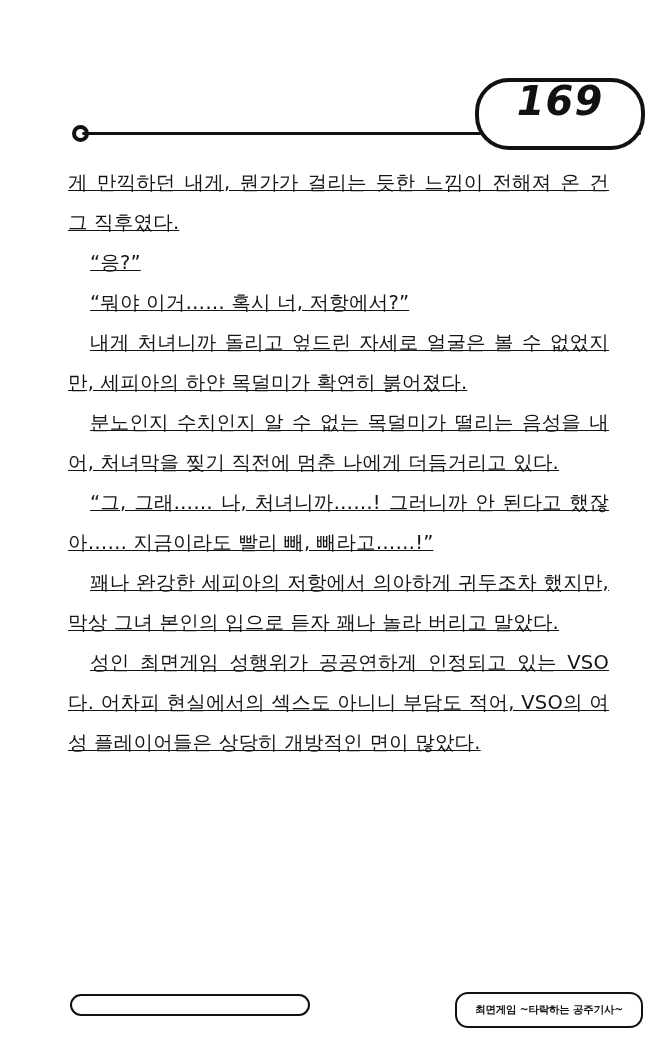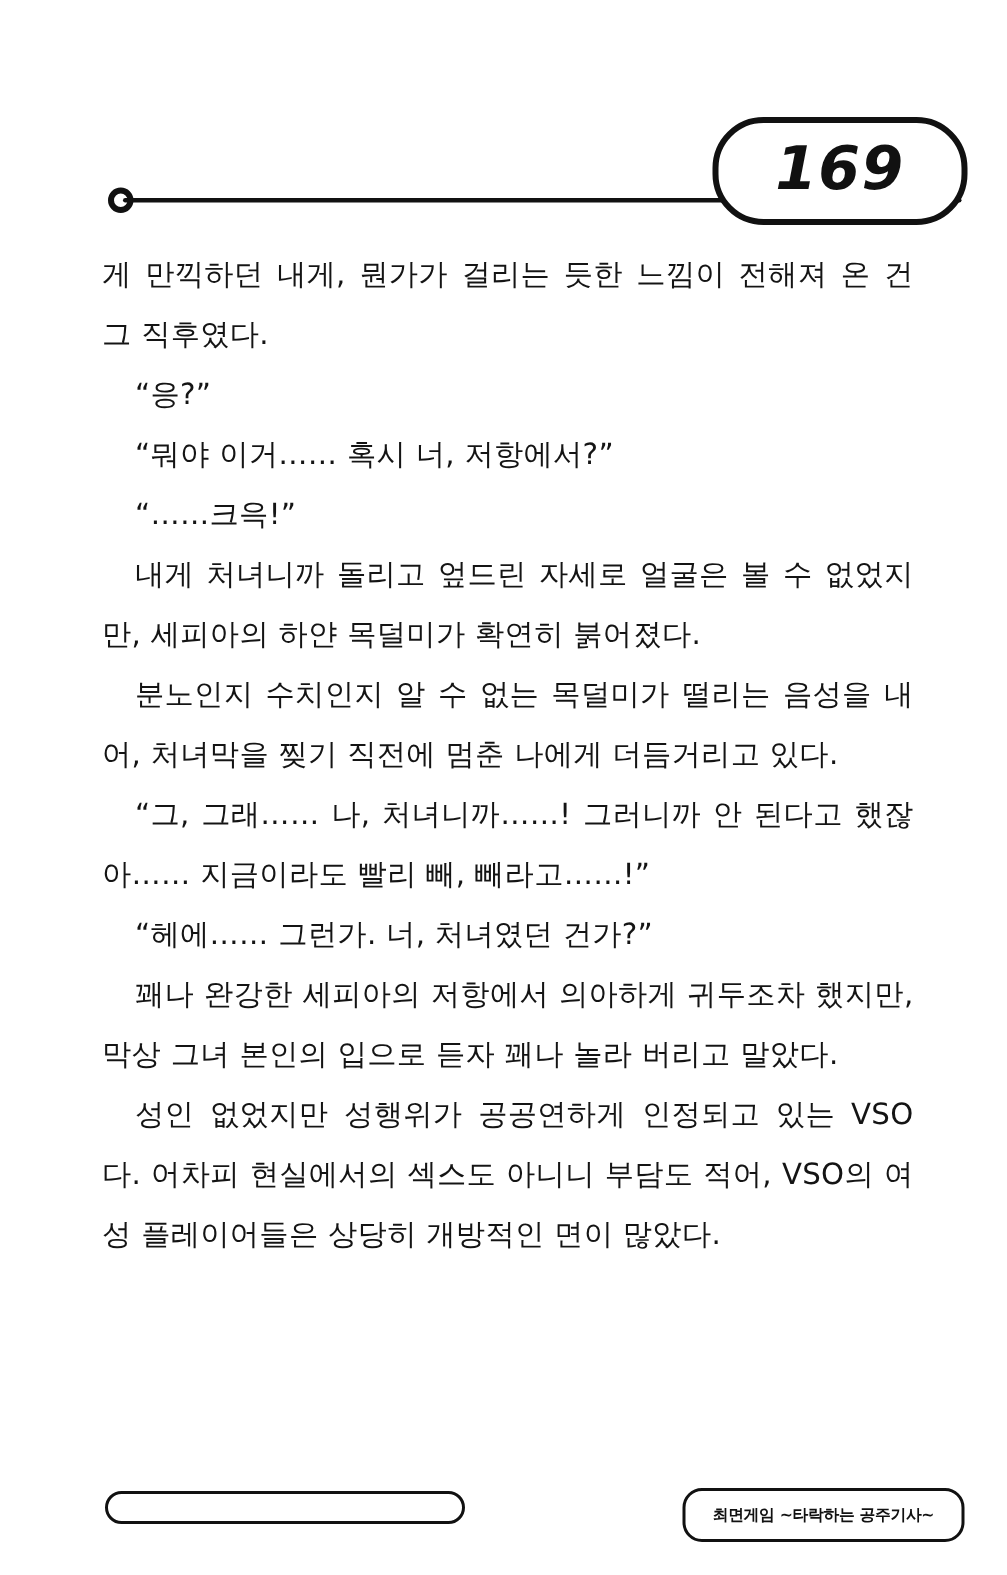"169" .page-number-bubble { align-items: center -> flex-start }
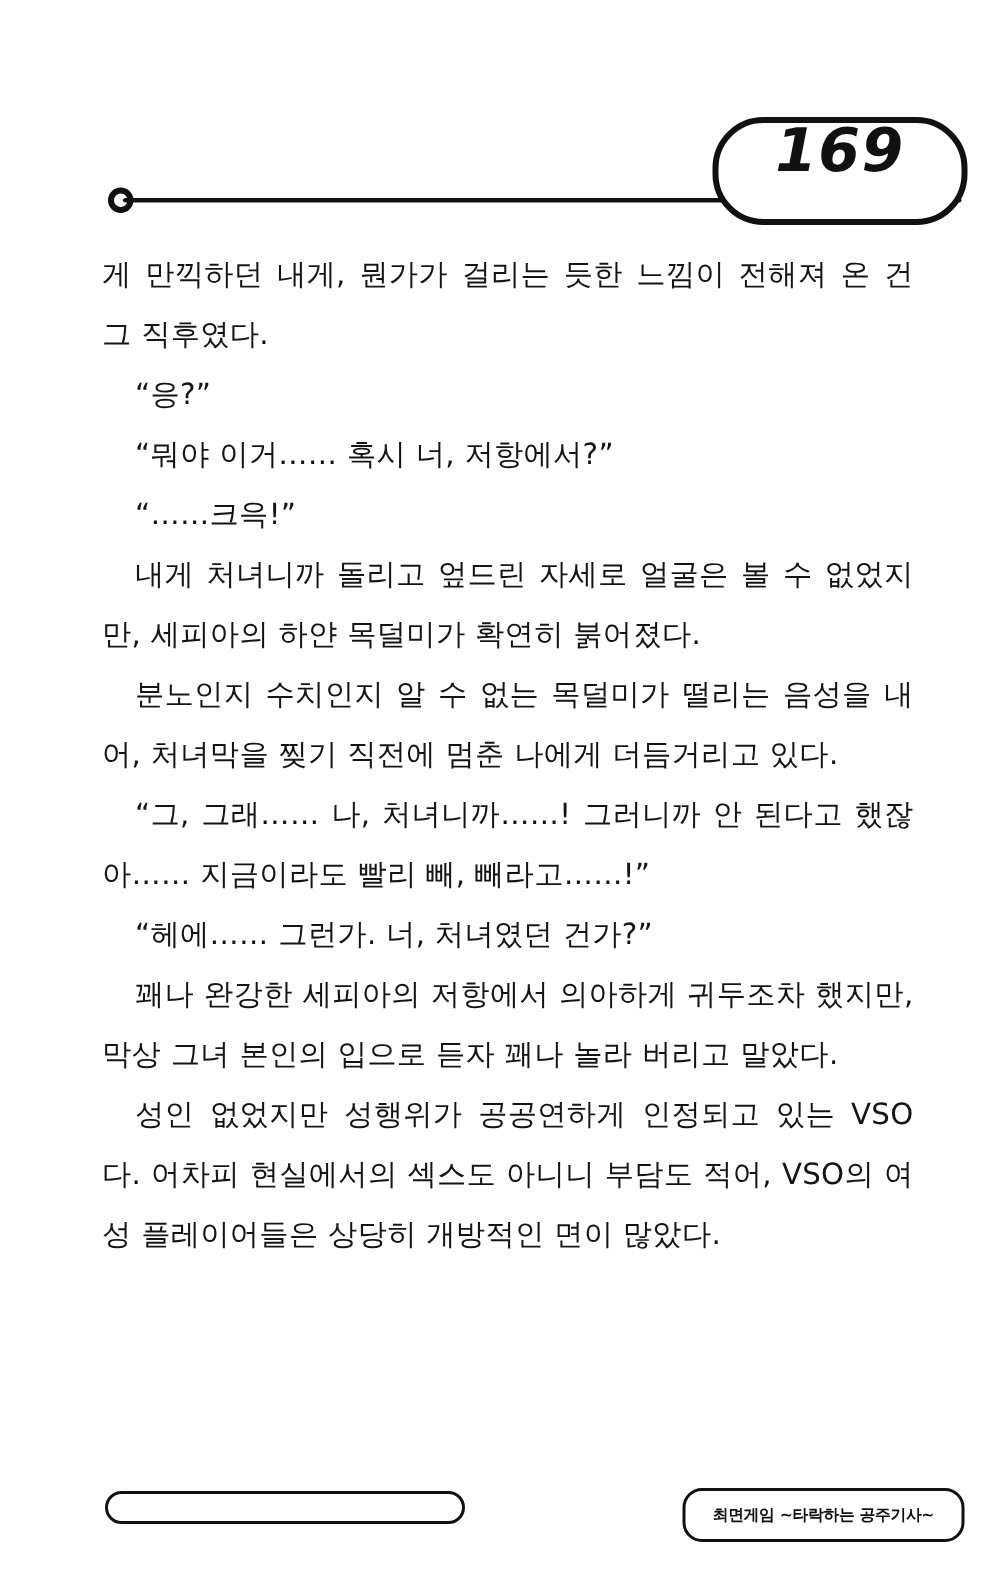"게 만끽하던 내게, 뭔가가 걸리는" .body-text { text-decoration: none -> underline }
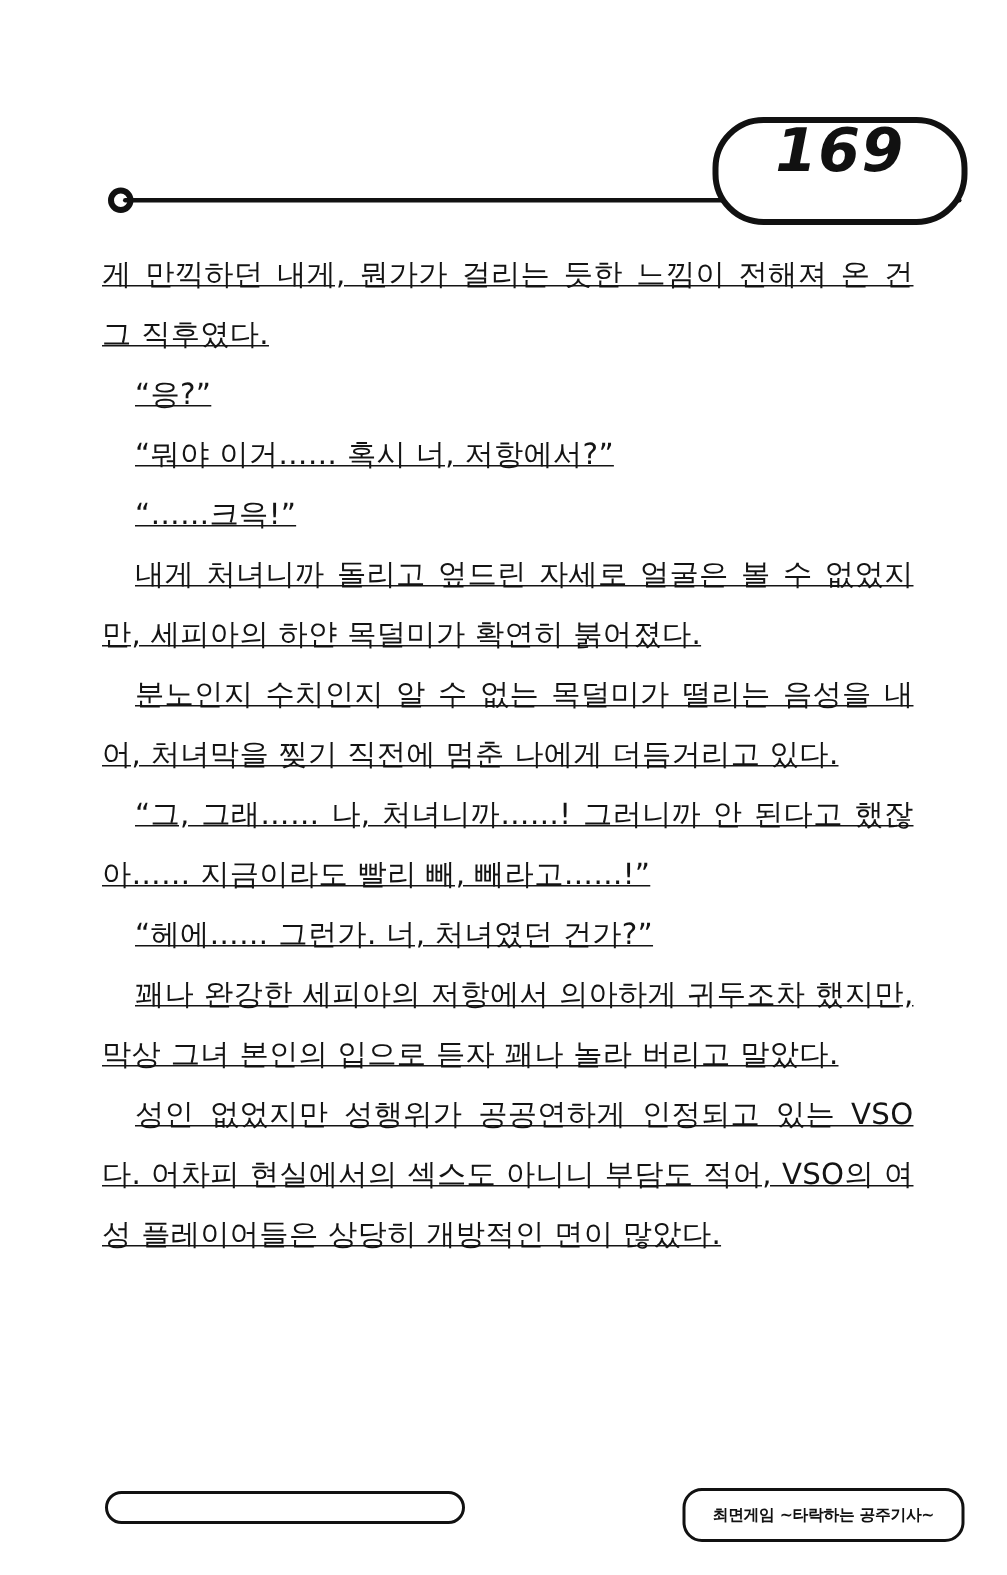"“……크윽!”" p.indent { html: <p>“……크윽!”</p> -> none }
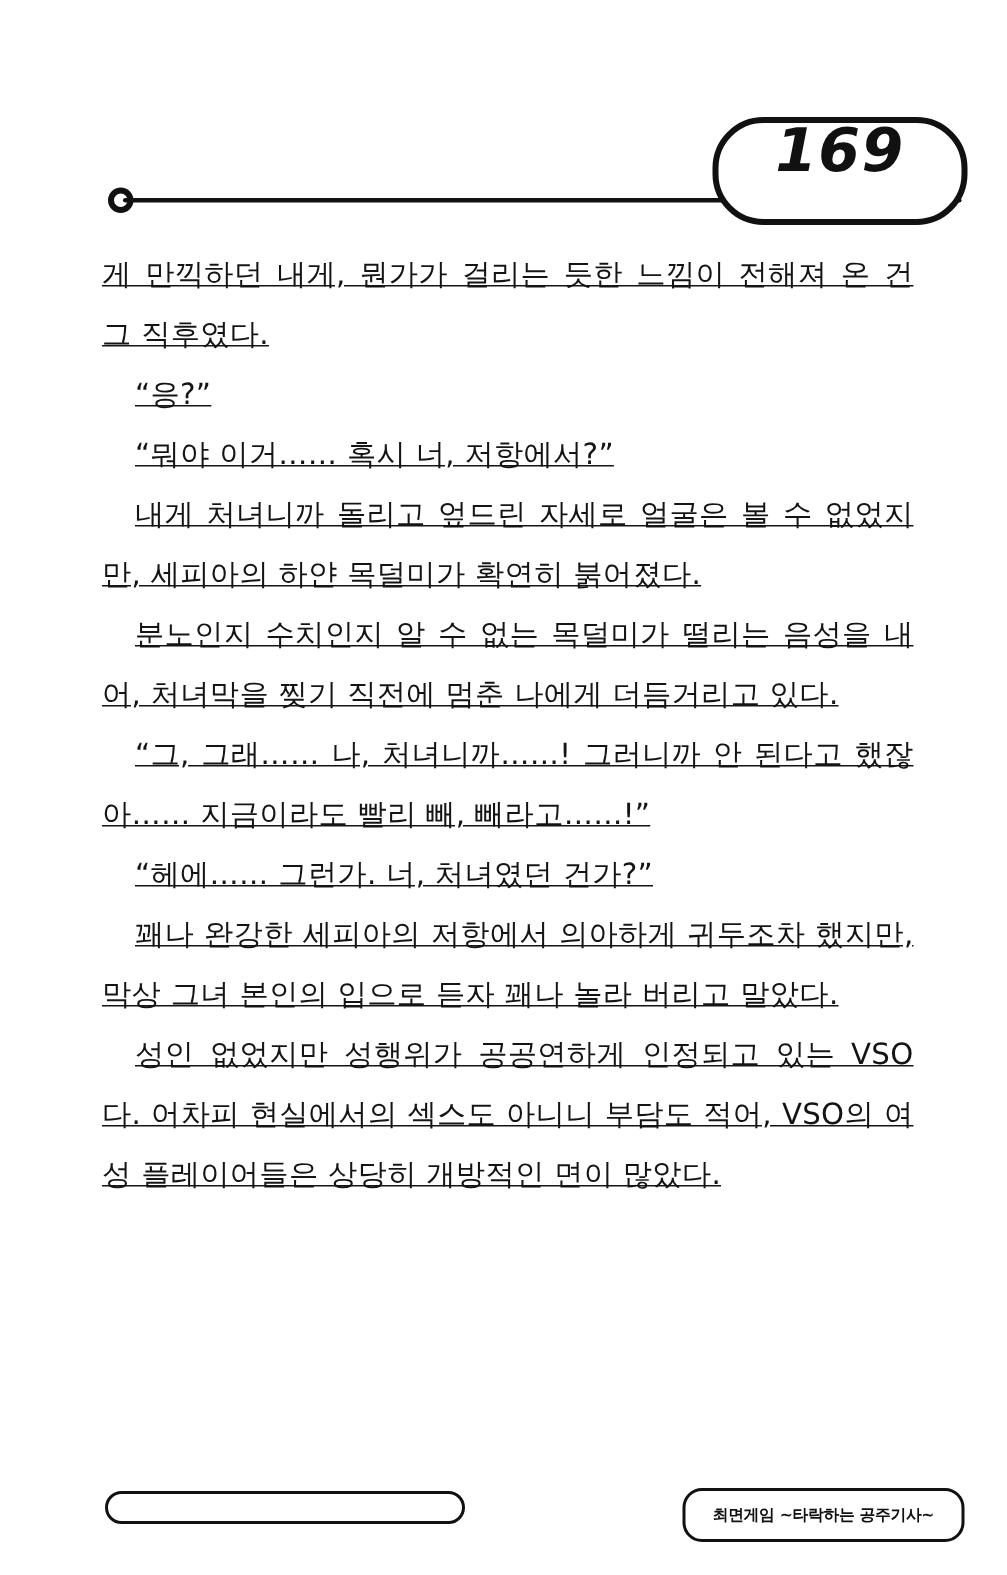"“헤에…… 그런가. 너, 처녀였던 건가?”" p.indent { html: <p>“헤에…… 그런가. 너, 처녀였던 건가?”</p> -> none }
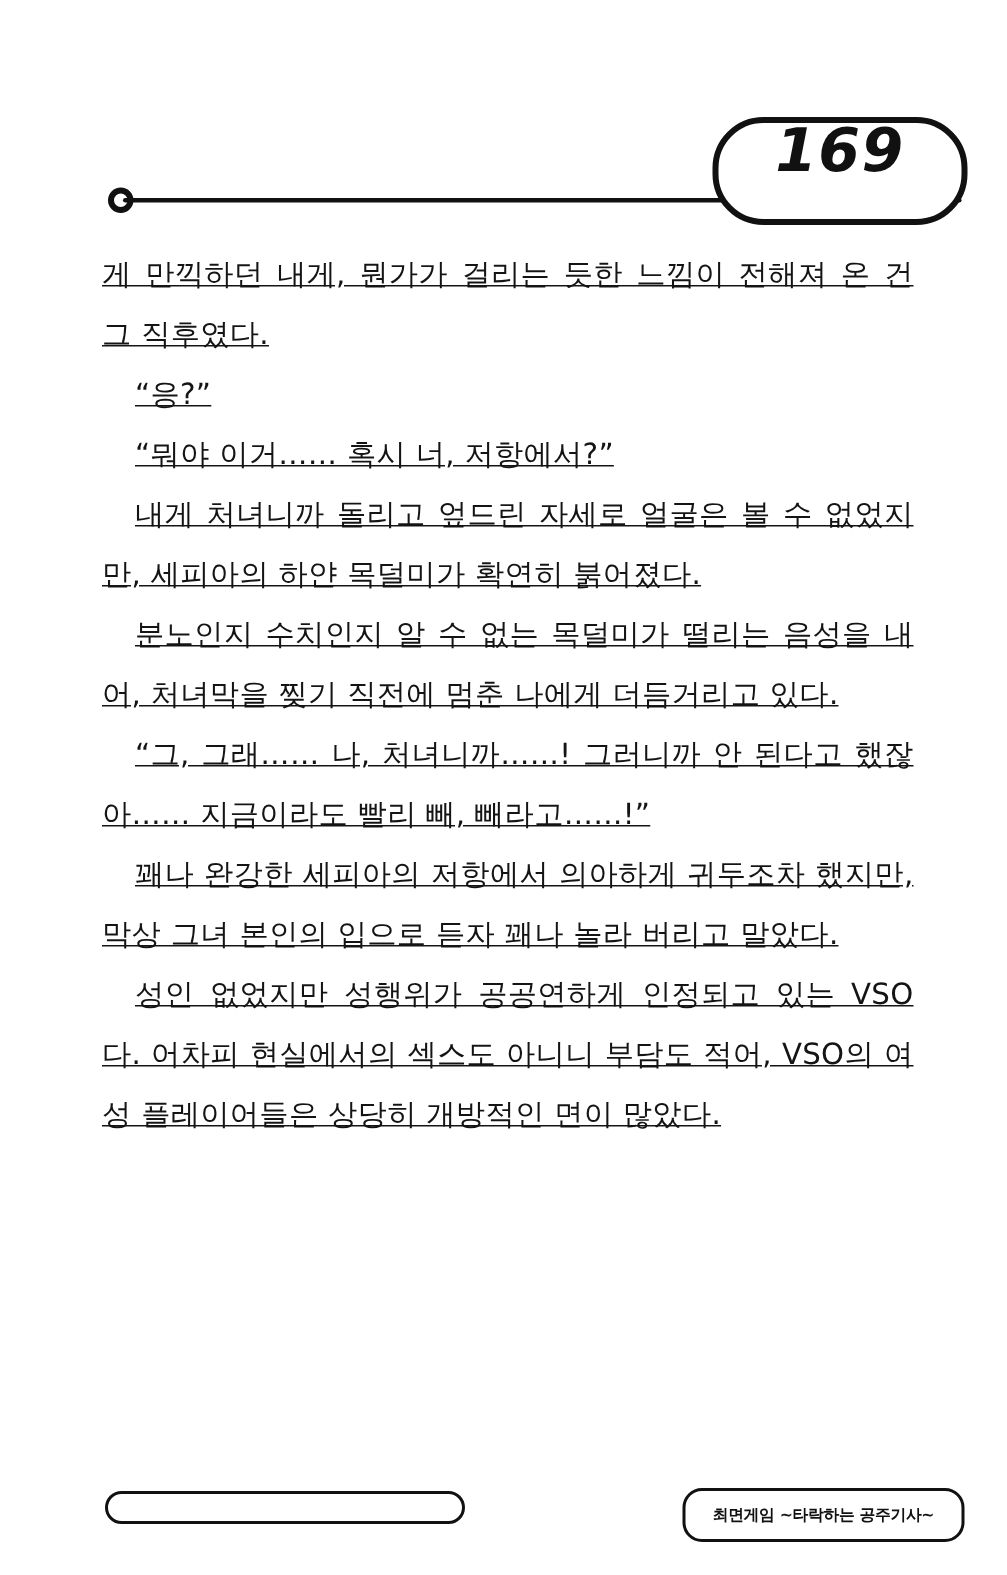"성인 없었지만 성행위가 공공연하게 인정되고" p.indent { text: 없었지만 -> 최면게임 }
